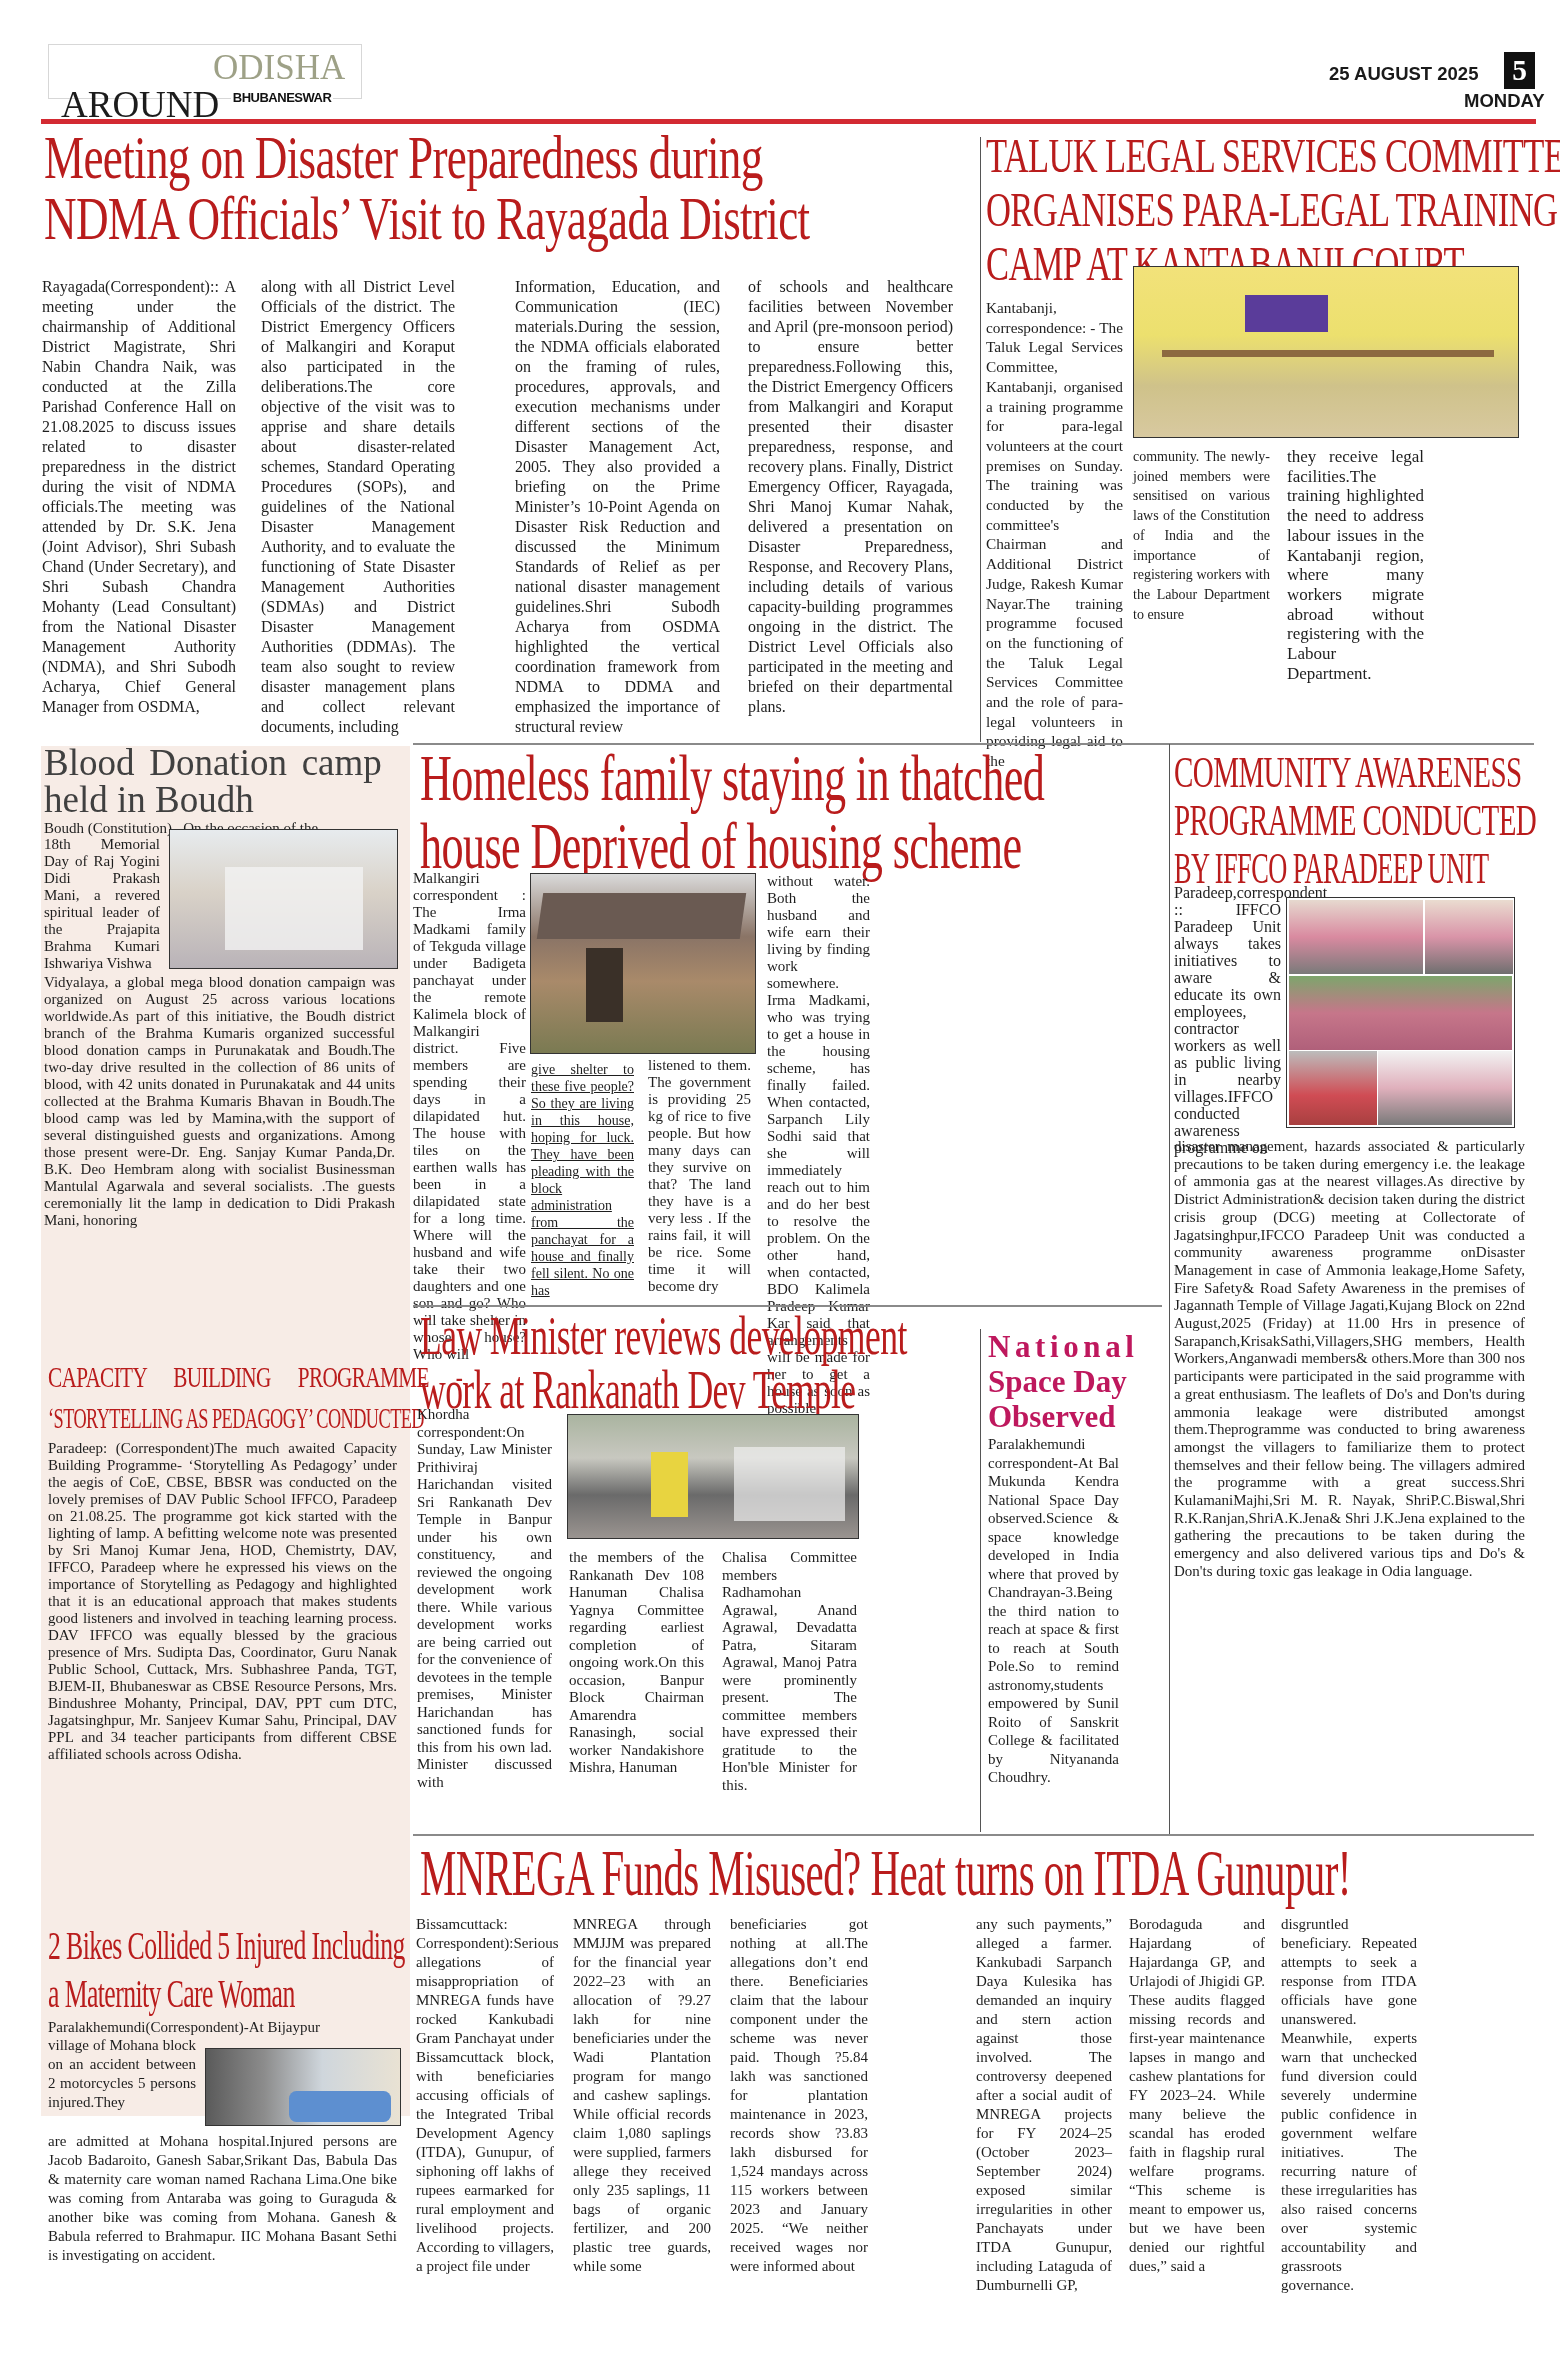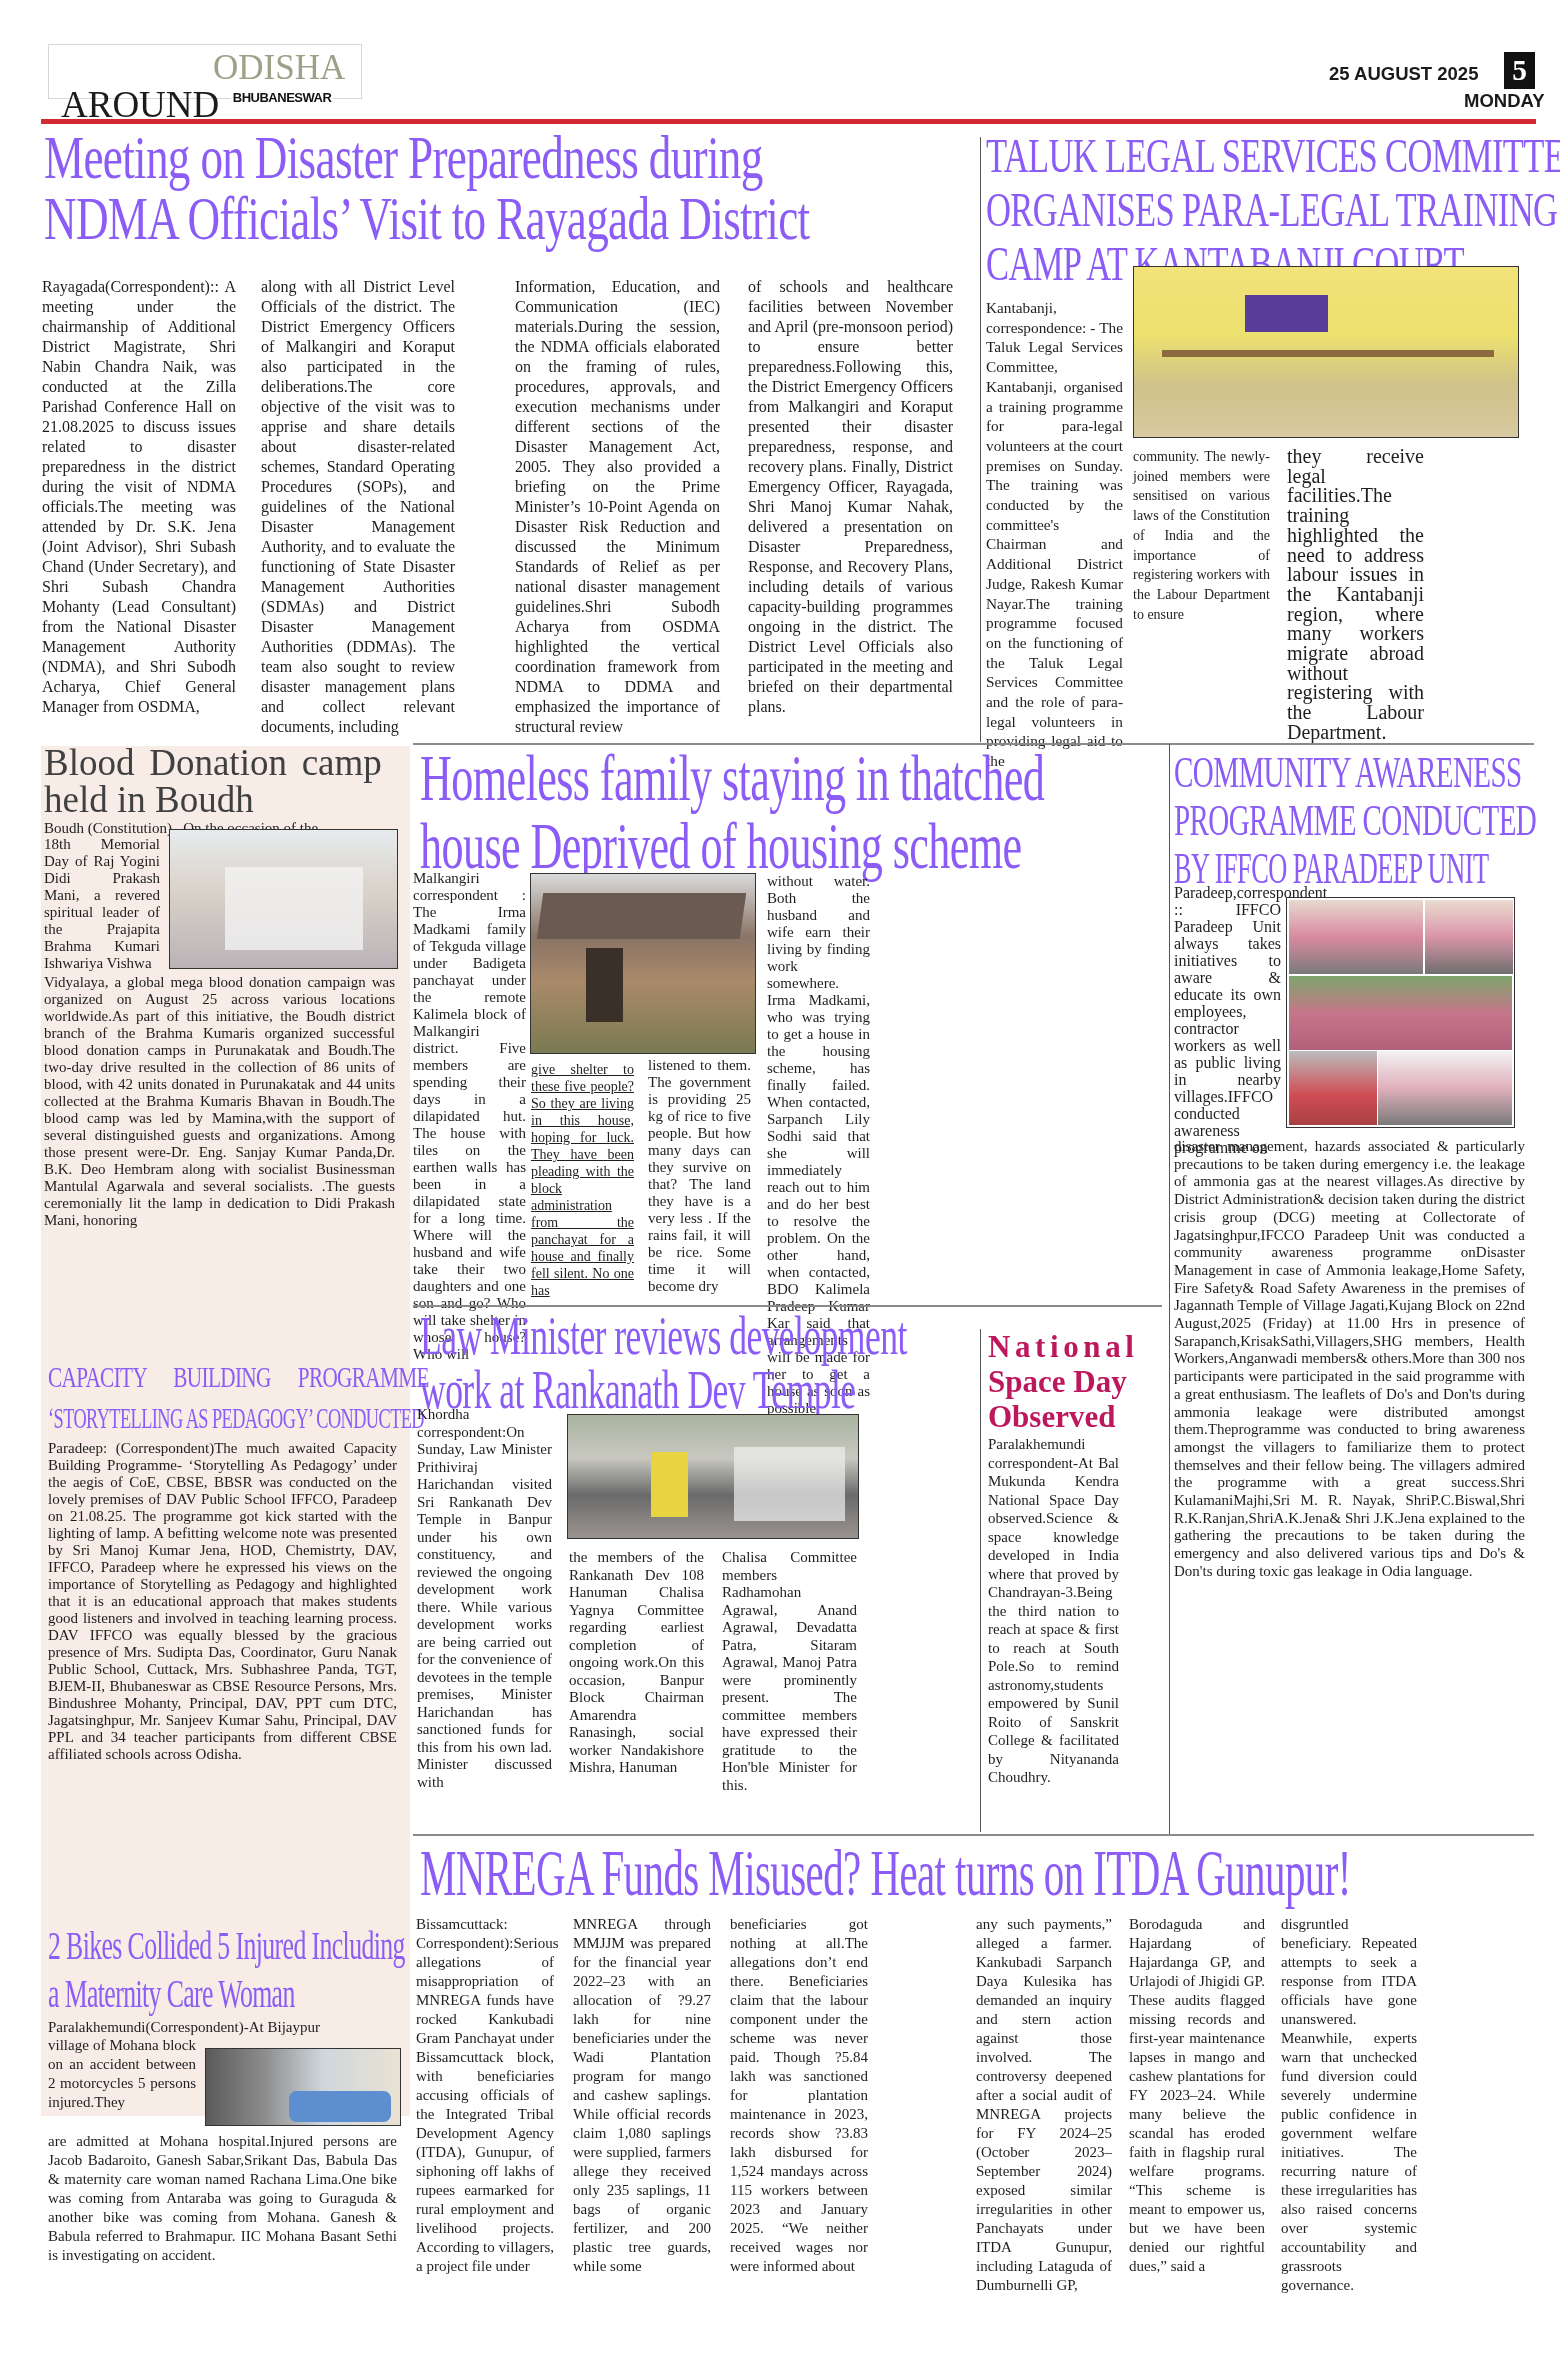"Meeting on Disaster Preparedness during" .hl { color: #8b5cf6 -> #b91c1c }
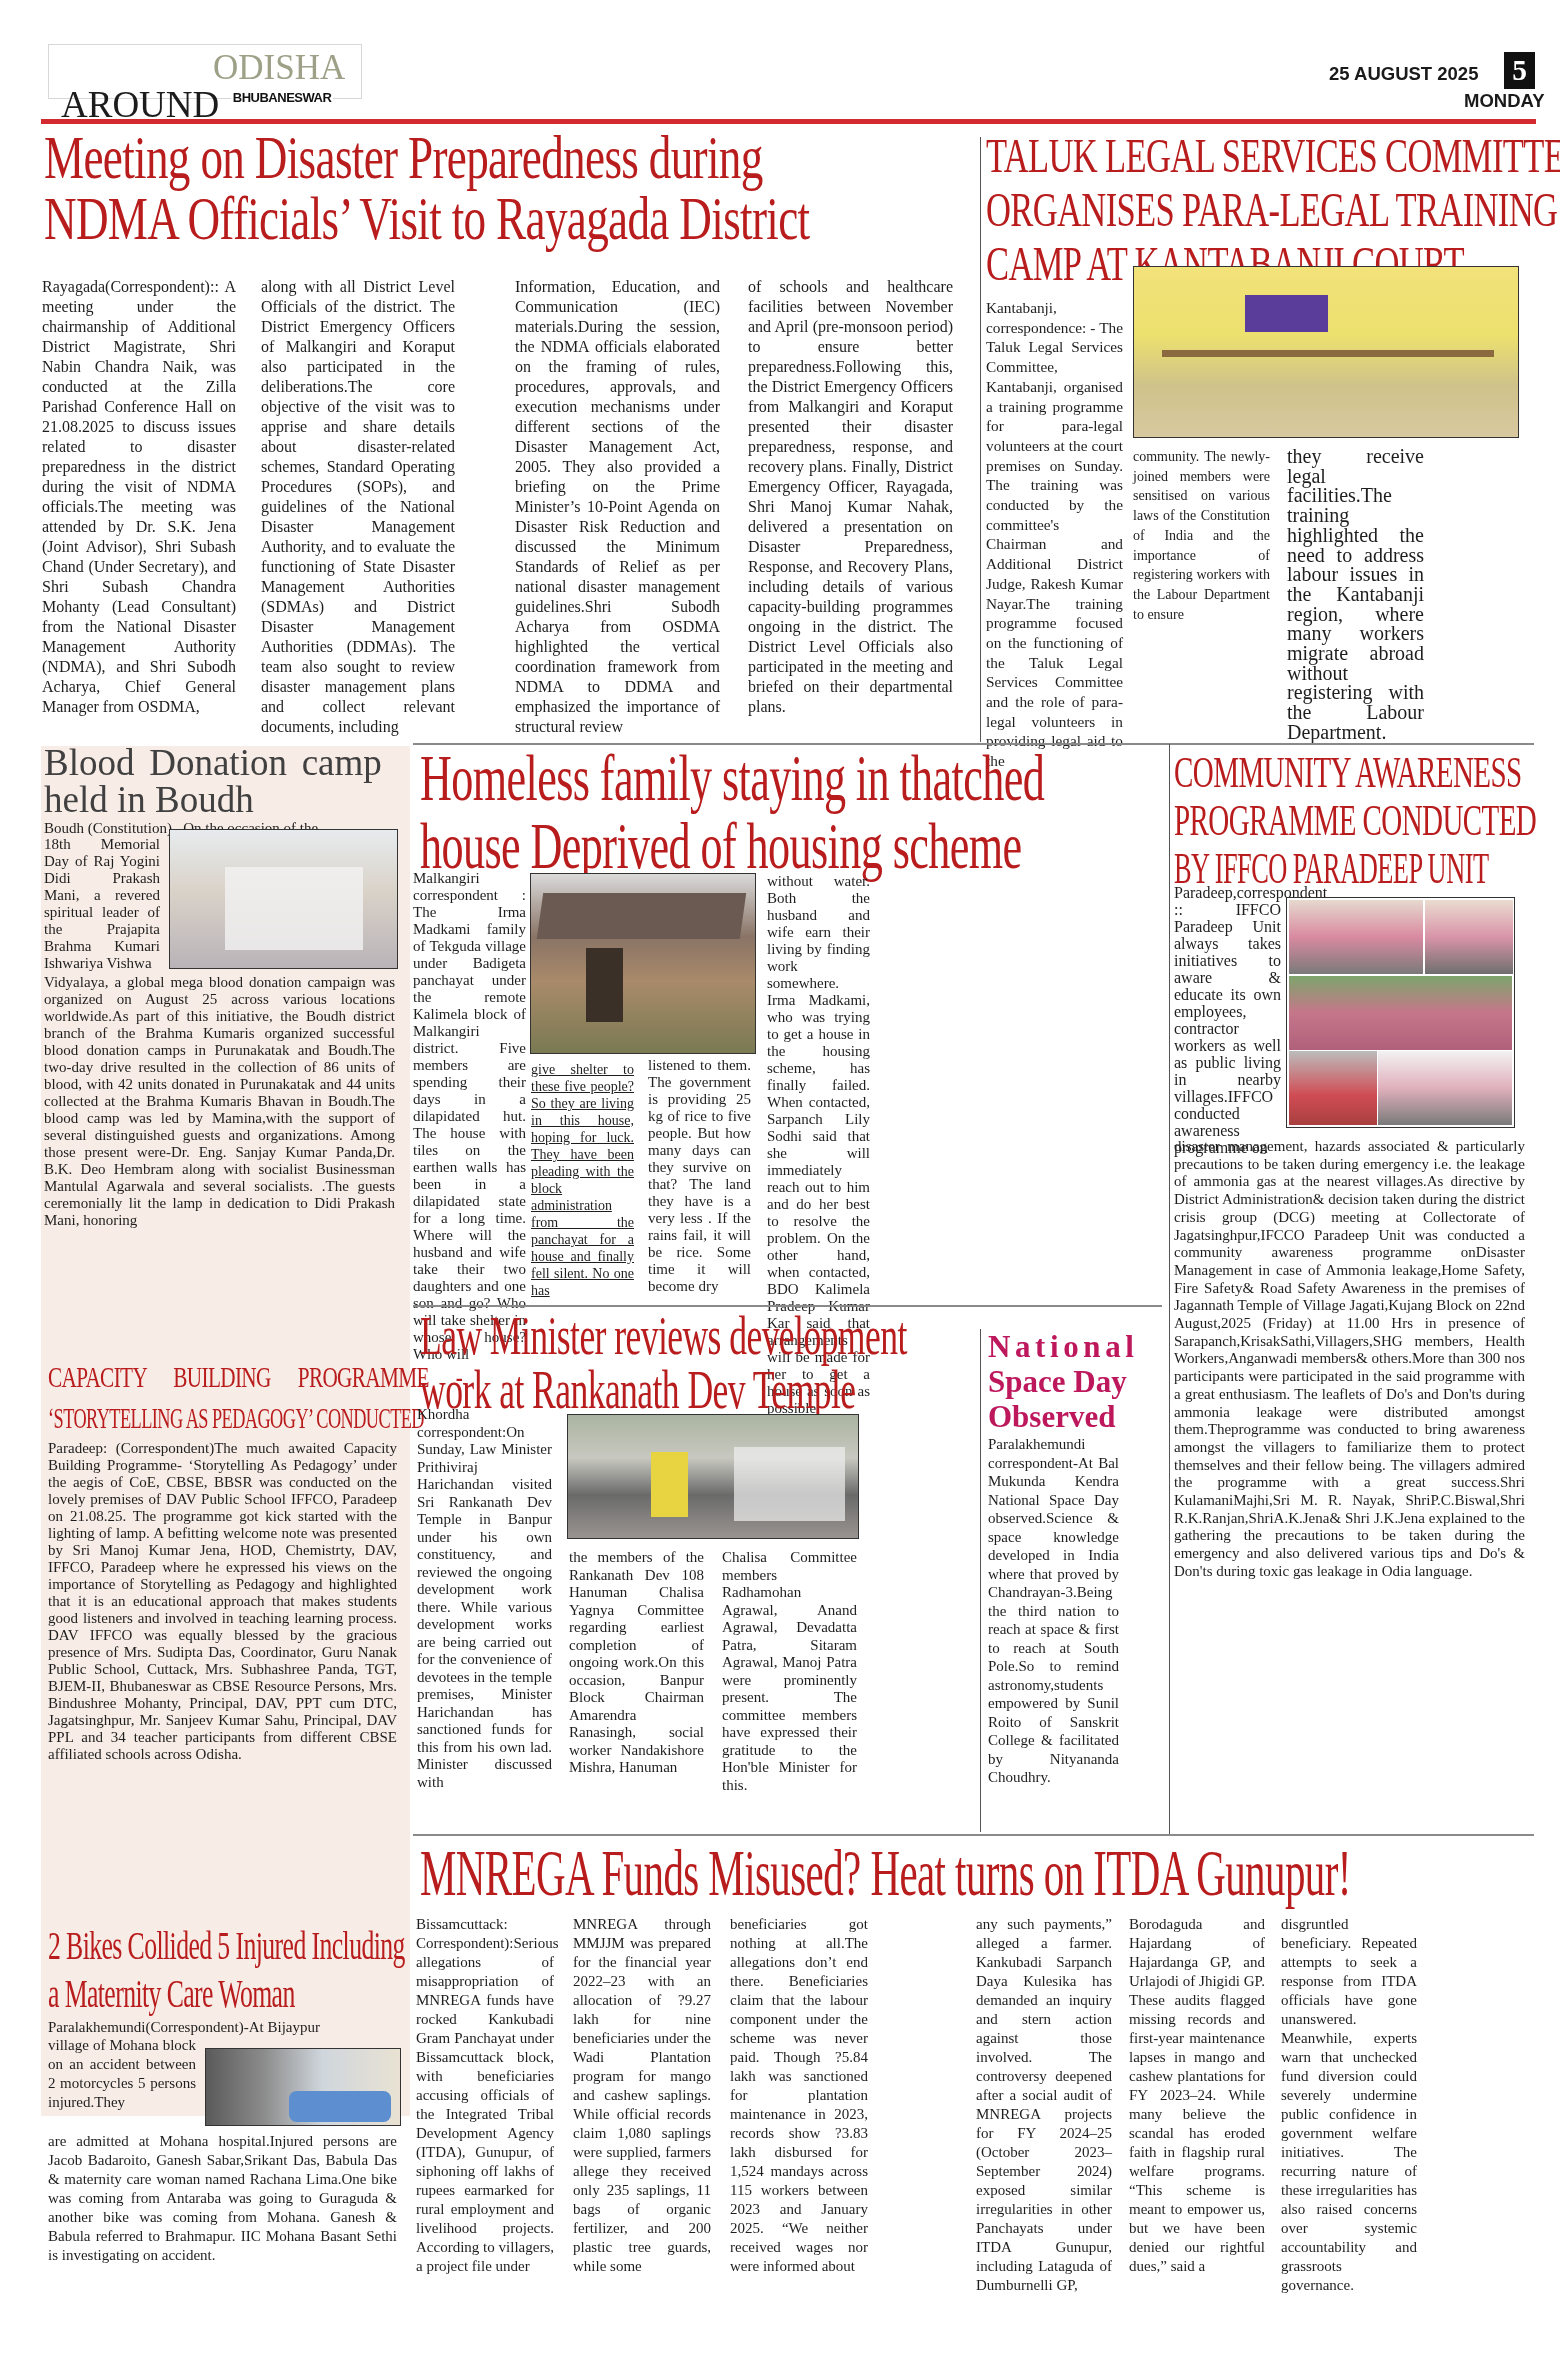"they receive legal facilities.The" div.abs { font-size: 20px -> 17px }
